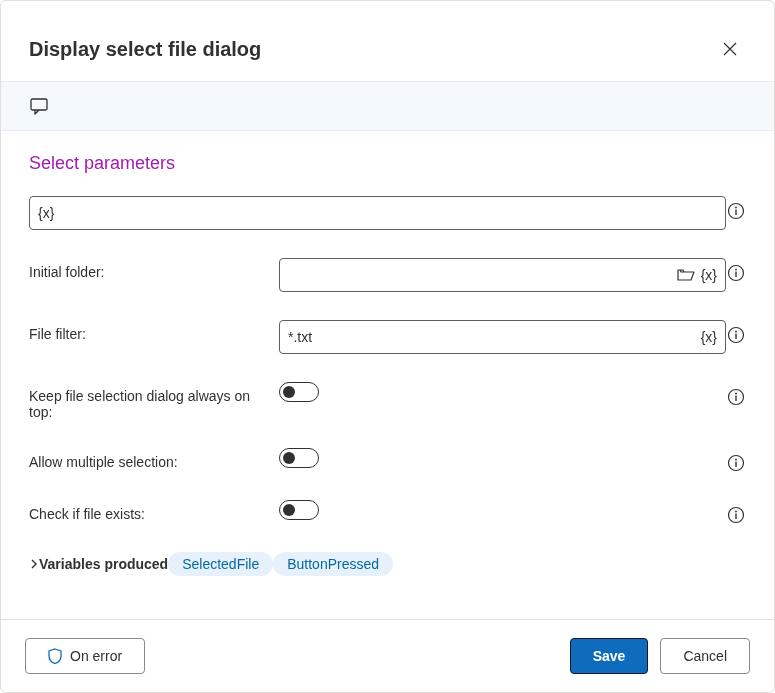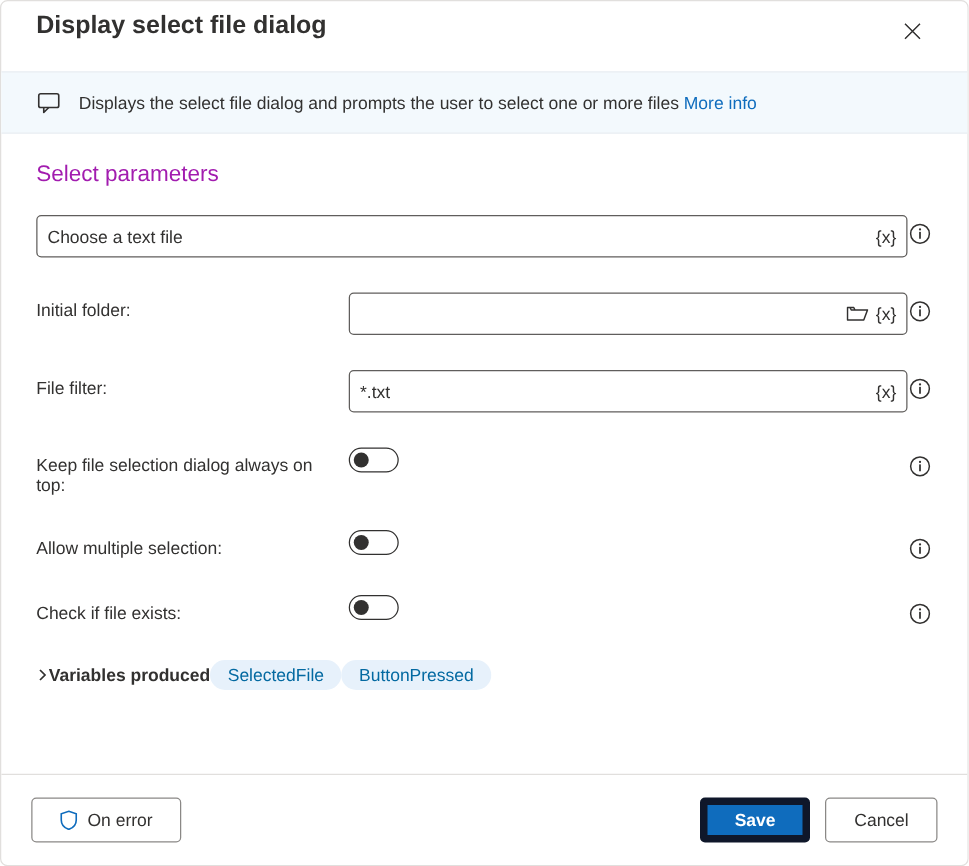"Display select file dialog" .header { align-items: none -> center; padding: 8px 28px 16px 28px -> 32px 28px 16px 28px }
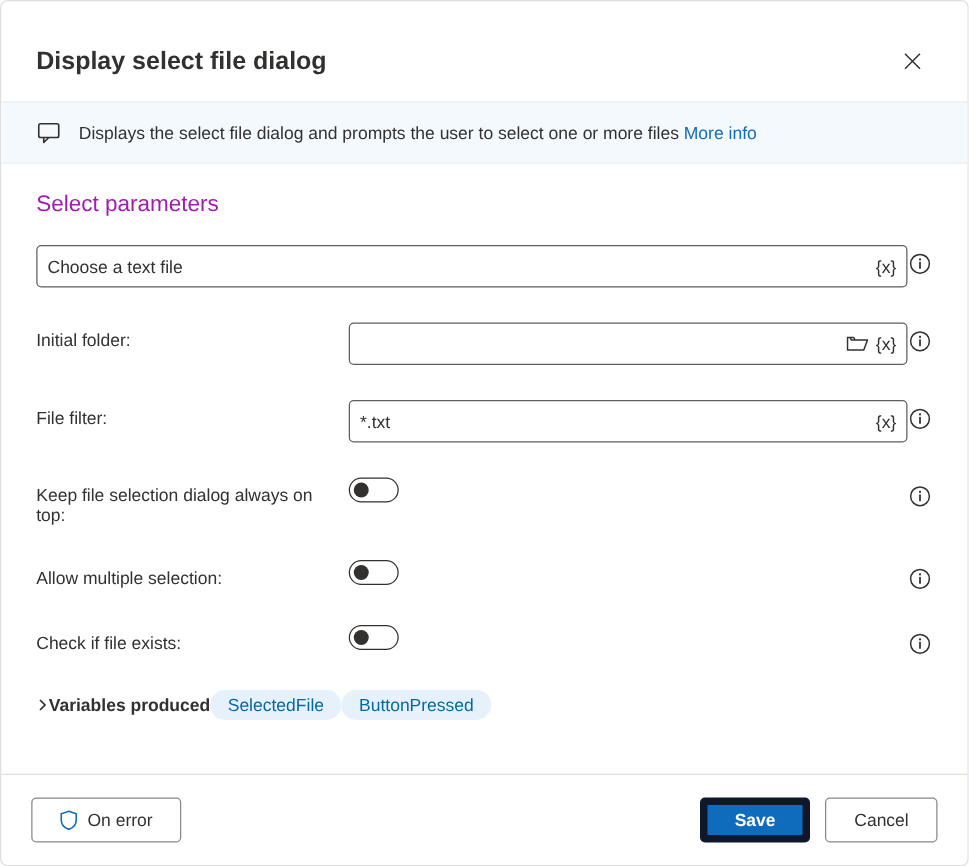"Displays the select file dialog" span.info-banner-text { html: <span> <span>Displays the select file dialog and prompts the user to select one or more files </span><a>More info</a> </span> -> none }
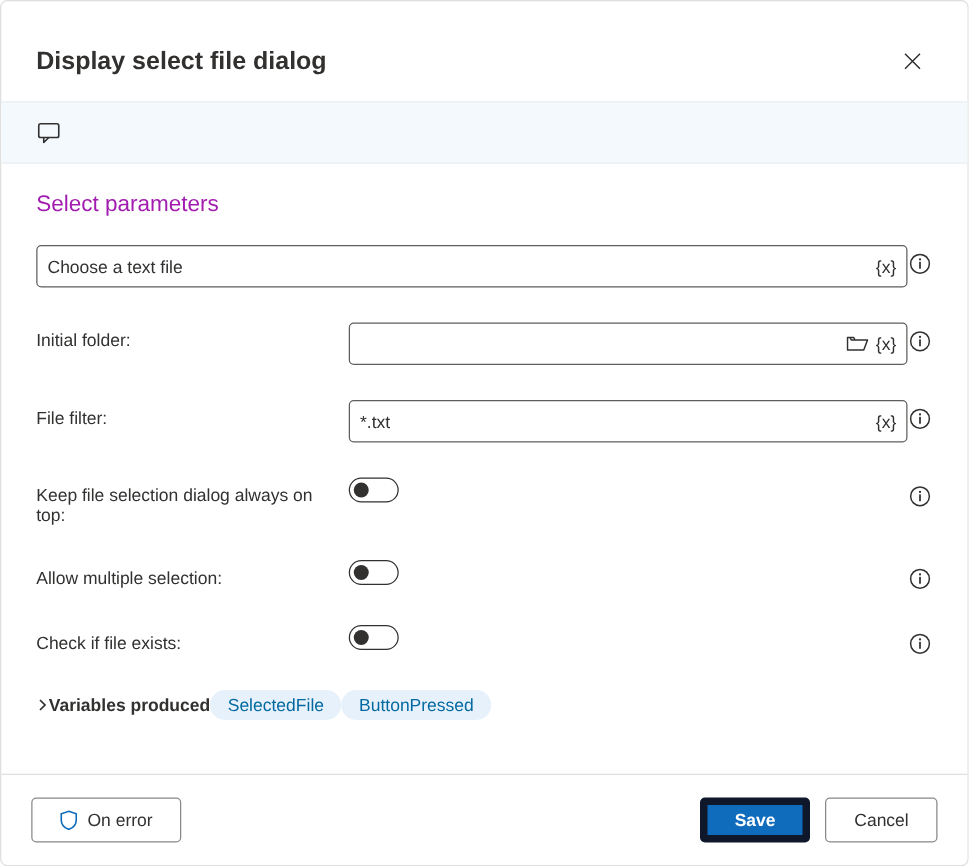"Choose a text file" input.text-input { html: <input> -> none }
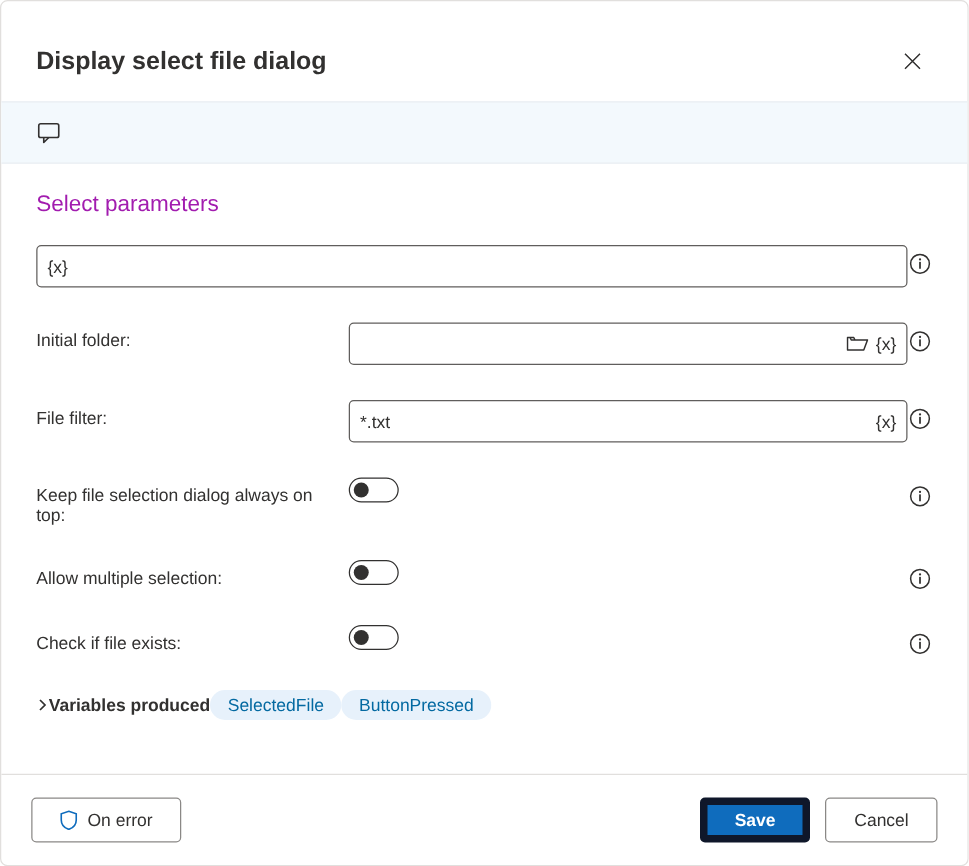"Save" .btn-primary { border: 6px solid #0f172a -> 1px solid #0f172a }
